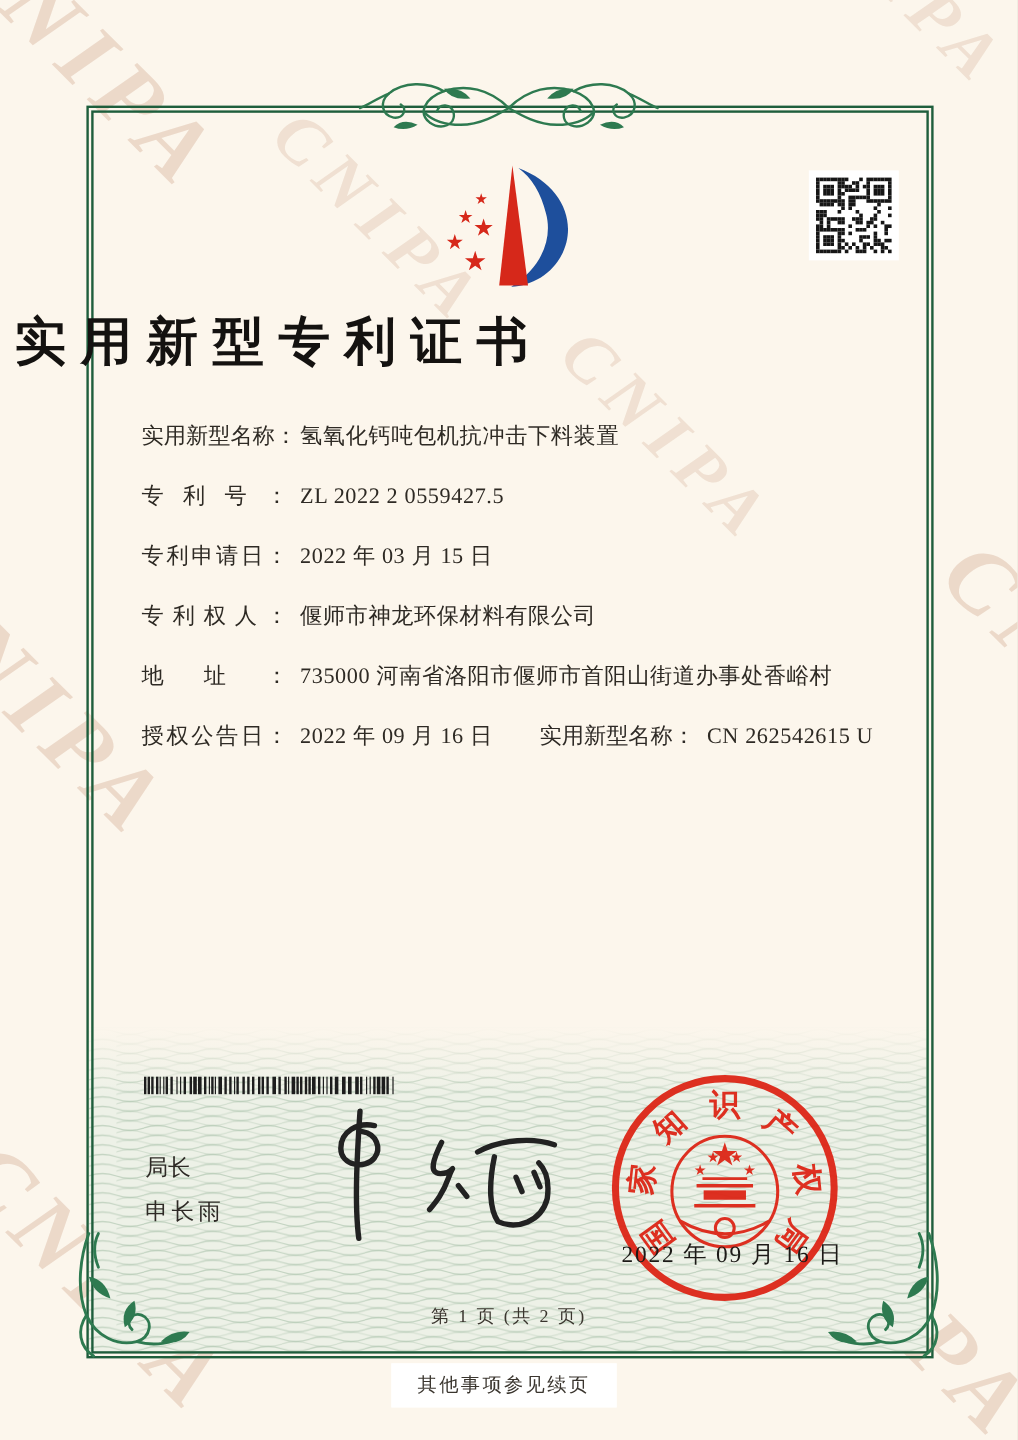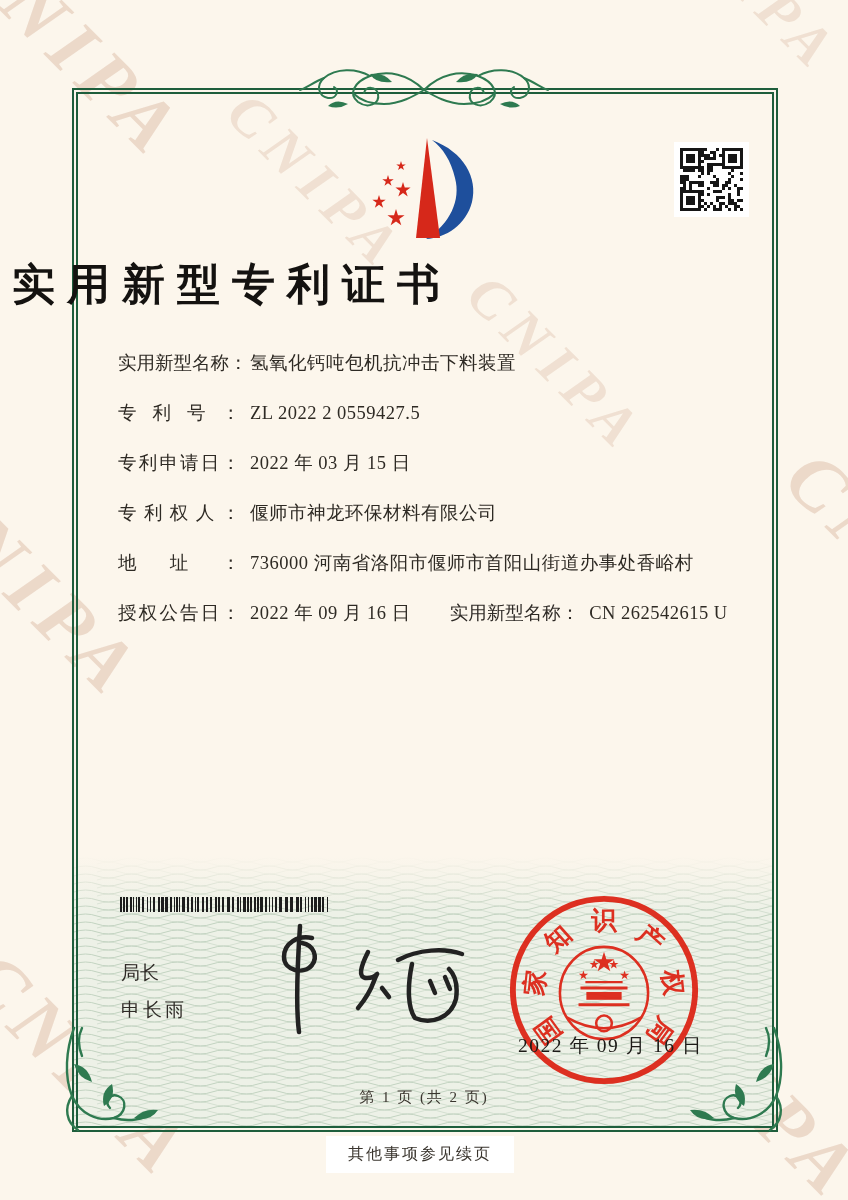"736000 河南省洛阳市偃师市首阳山街道办事处香峪村" span.fvalue { text: 736000 -> 735000 }
